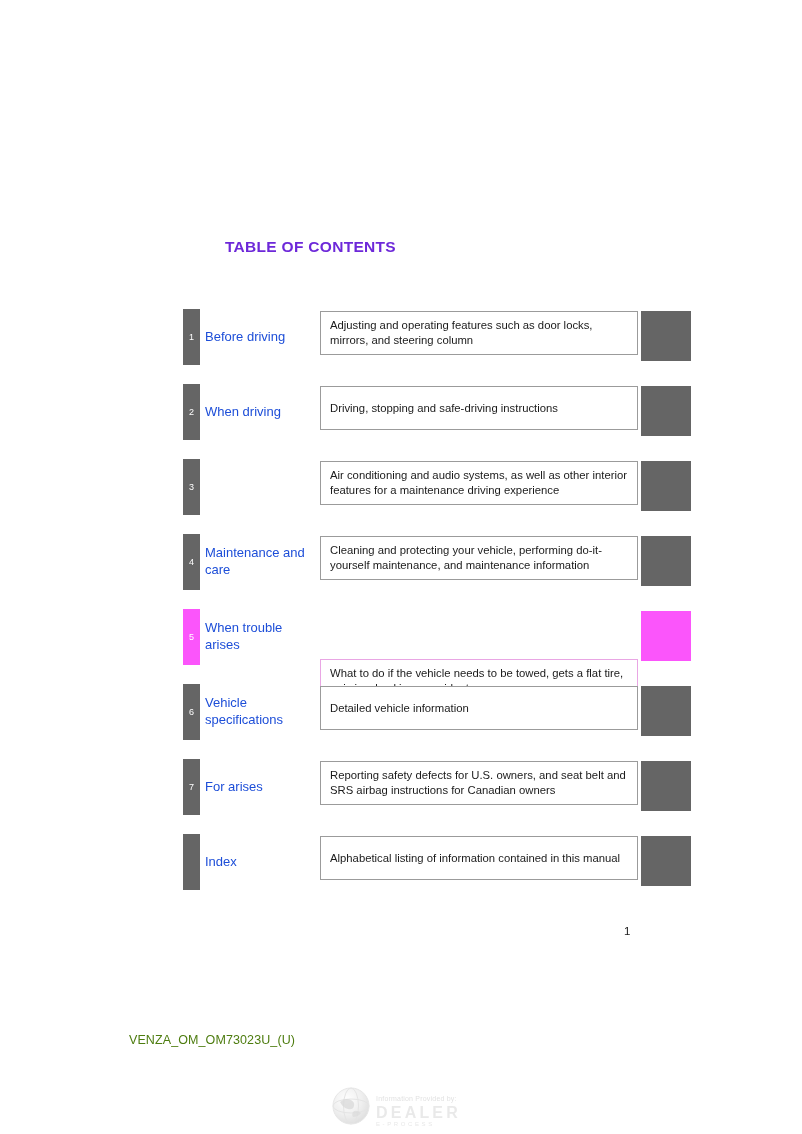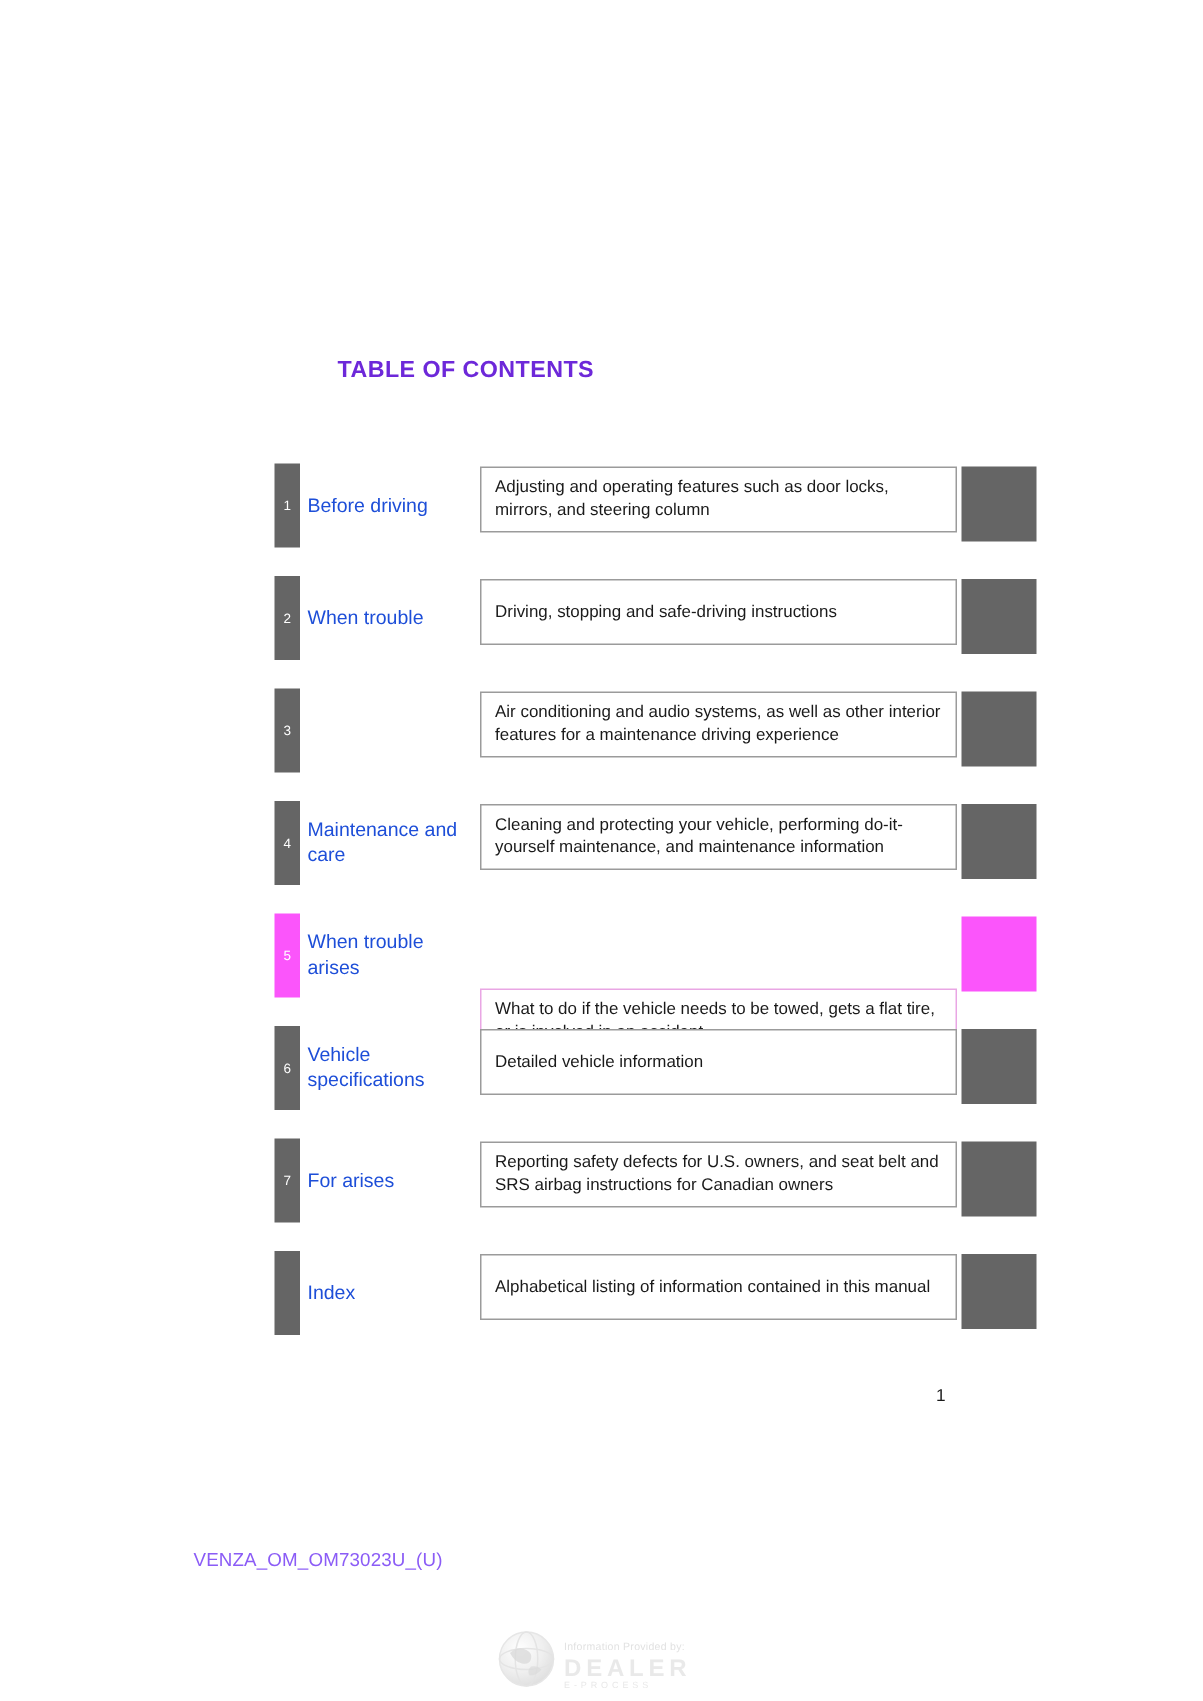"When trouble" div.section-name { text: trouble -> driving }
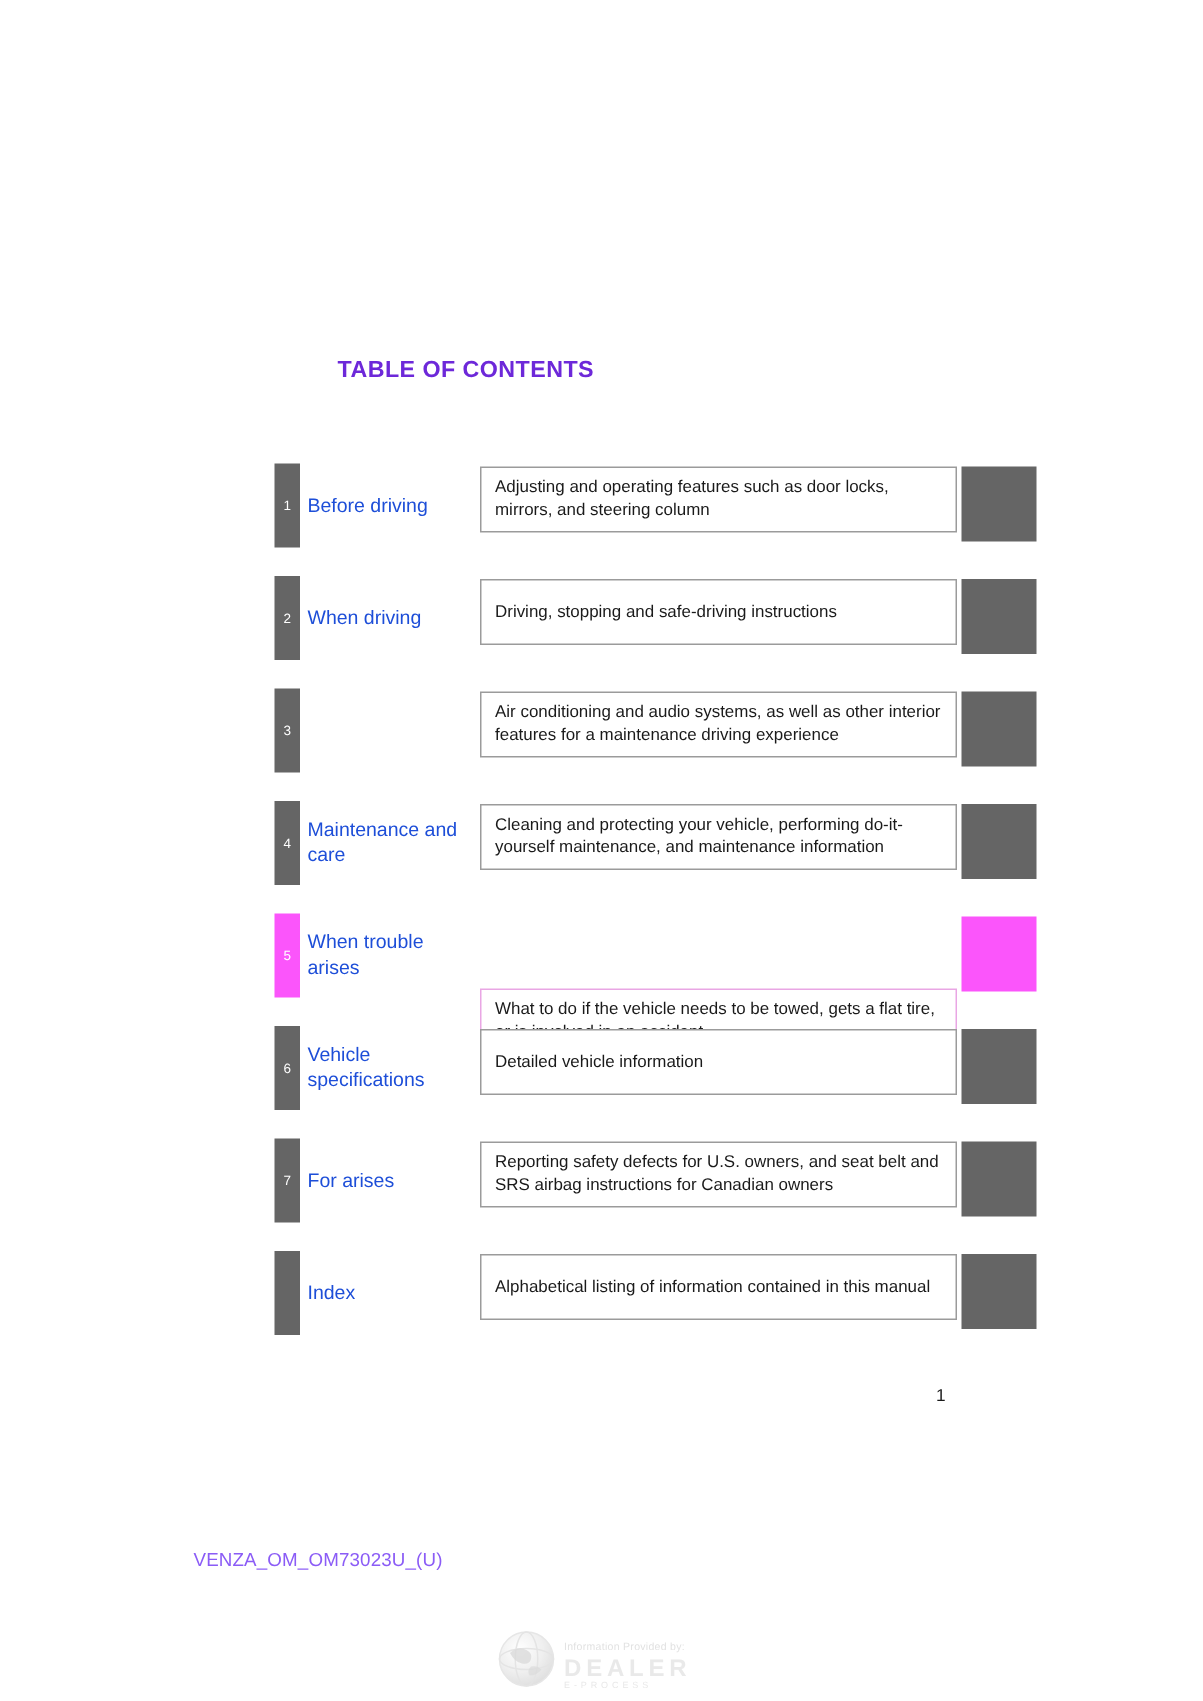"VENZA_OM_OM73023U_(U)" .footer-code { color: #8b5cf6 -> #4d7c0f }
